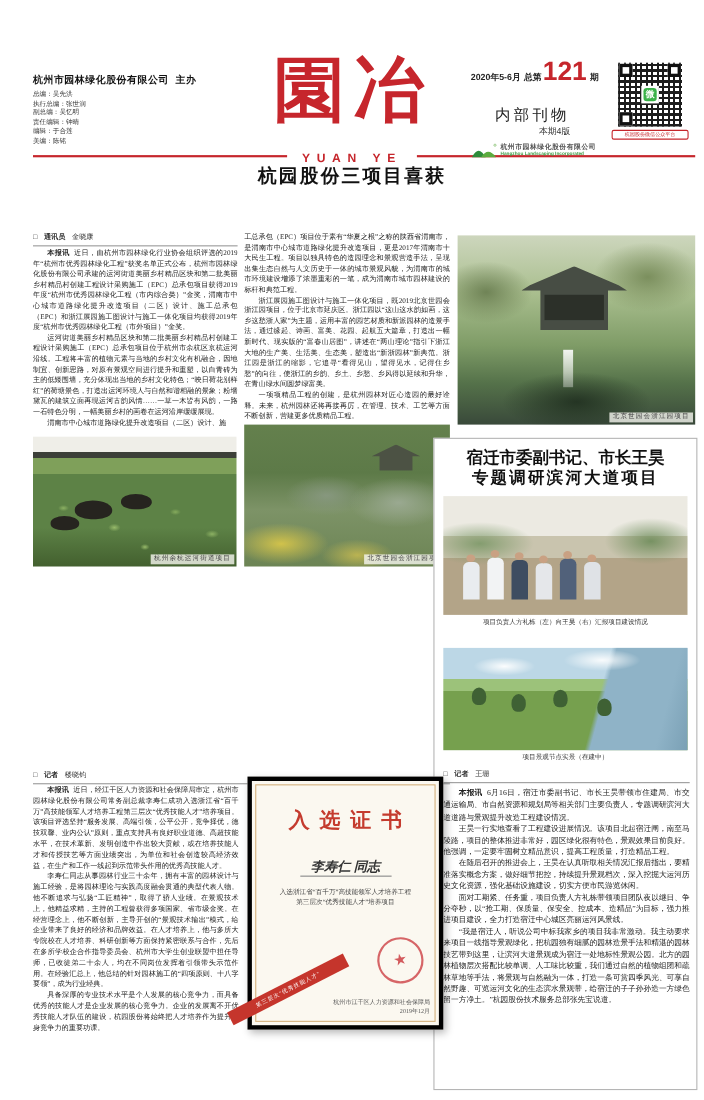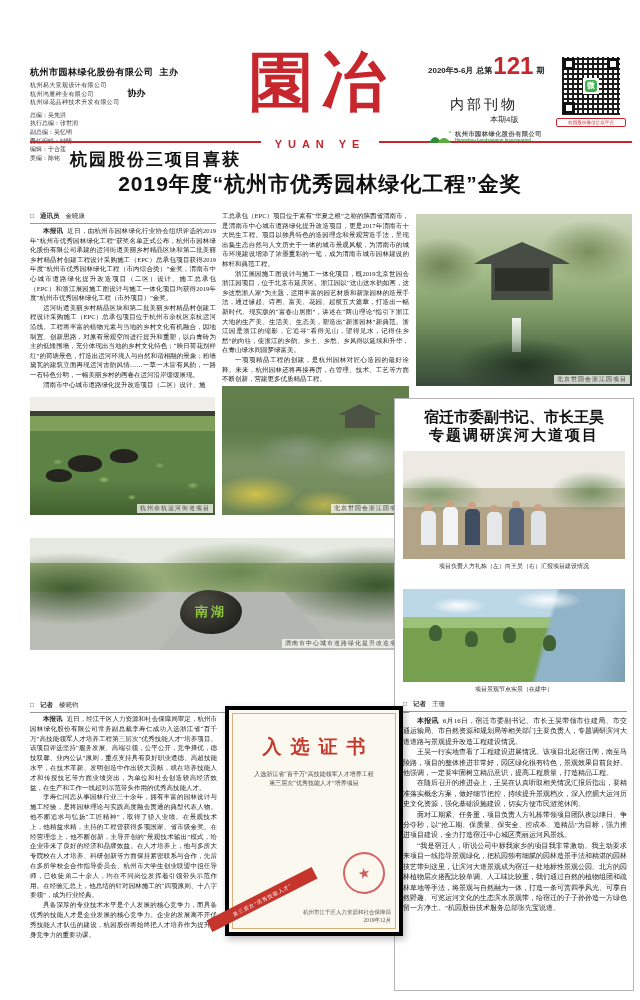"协办" div.co-row { html: <div> <div> <p>杭州易大景观设计有限公司</p> <p>杭州鸿雁种业有限公司</p> <p>杭州绿花品种技术开发有限公司</p> </div> <div>协办</div> </div> -> none }
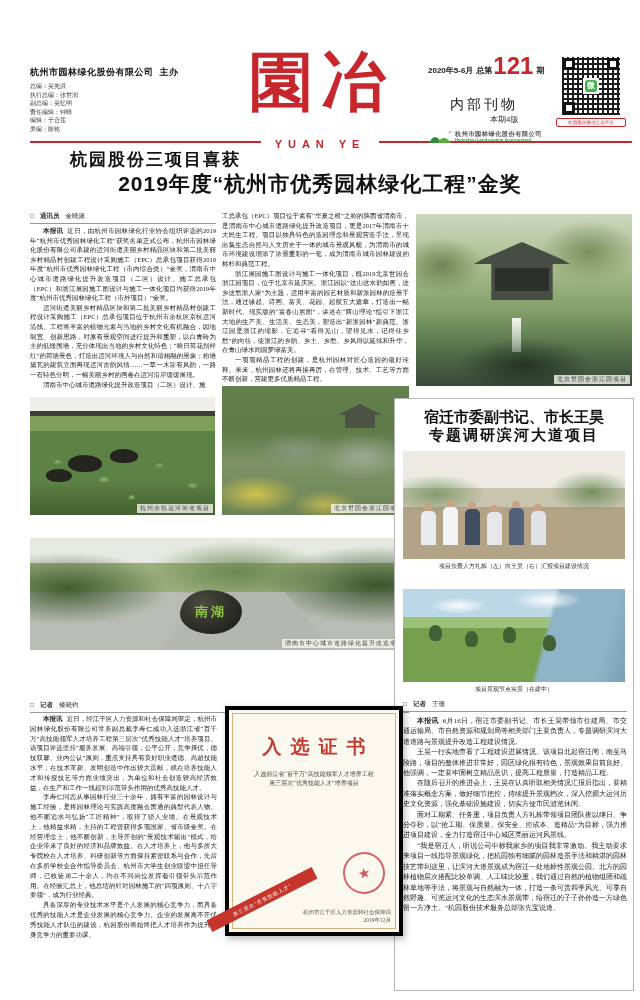"杭园股份三项目喜获" .hl1 { text-align: none -> center }
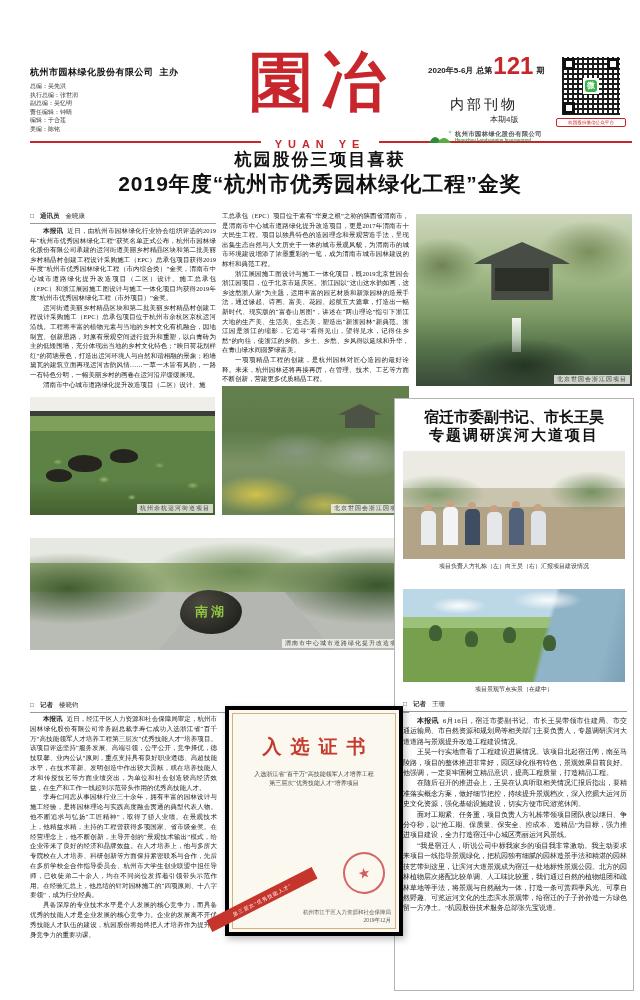"2019年度“杭州市优秀园林绿化工程”金奖" div.hl2 { html: <div>2019年度“杭州市优秀园林绿化工程”金奖</div> -> none }
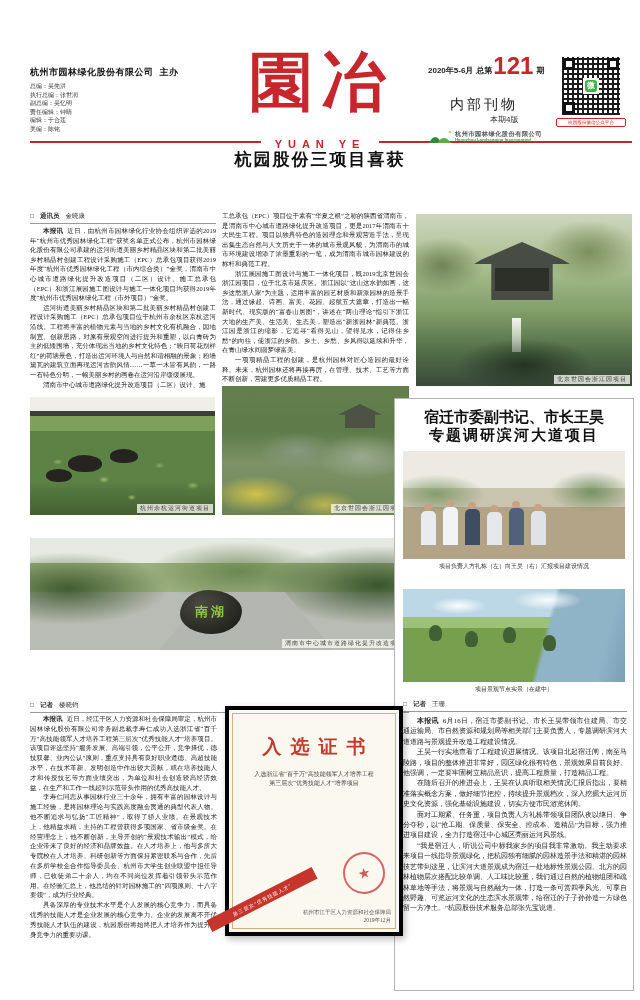"南湖" div.photo { html: <div> <div></div> <div> <span>南湖</span> </div> <span>渭南市中心城市道路绿化提升改造项目</span> </div> -> none }
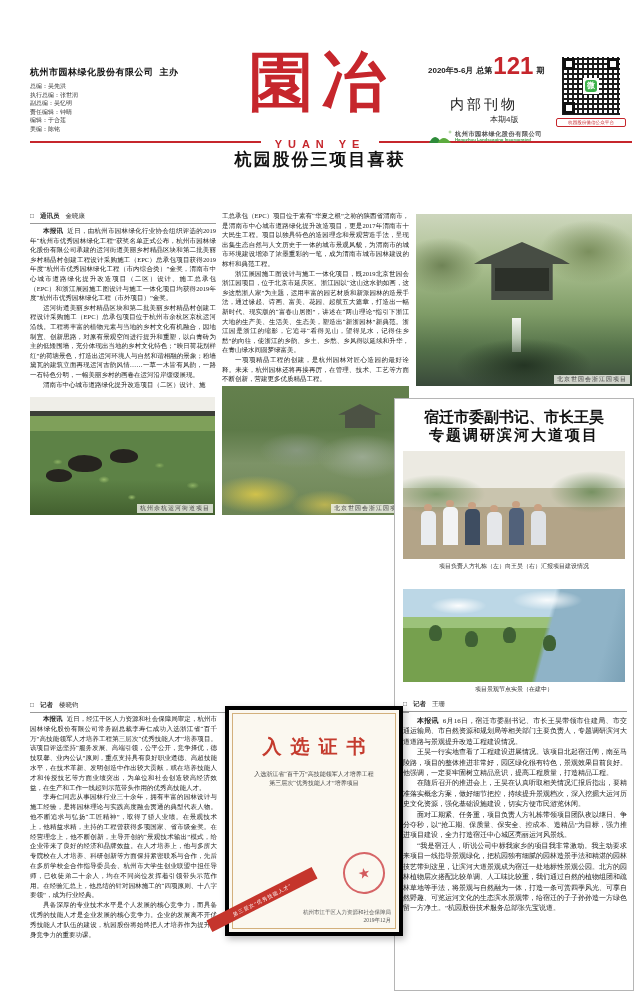"李寿仁 同志" div.cert-name { html: none -> <div><u>李寿仁 同志</u></div> }
